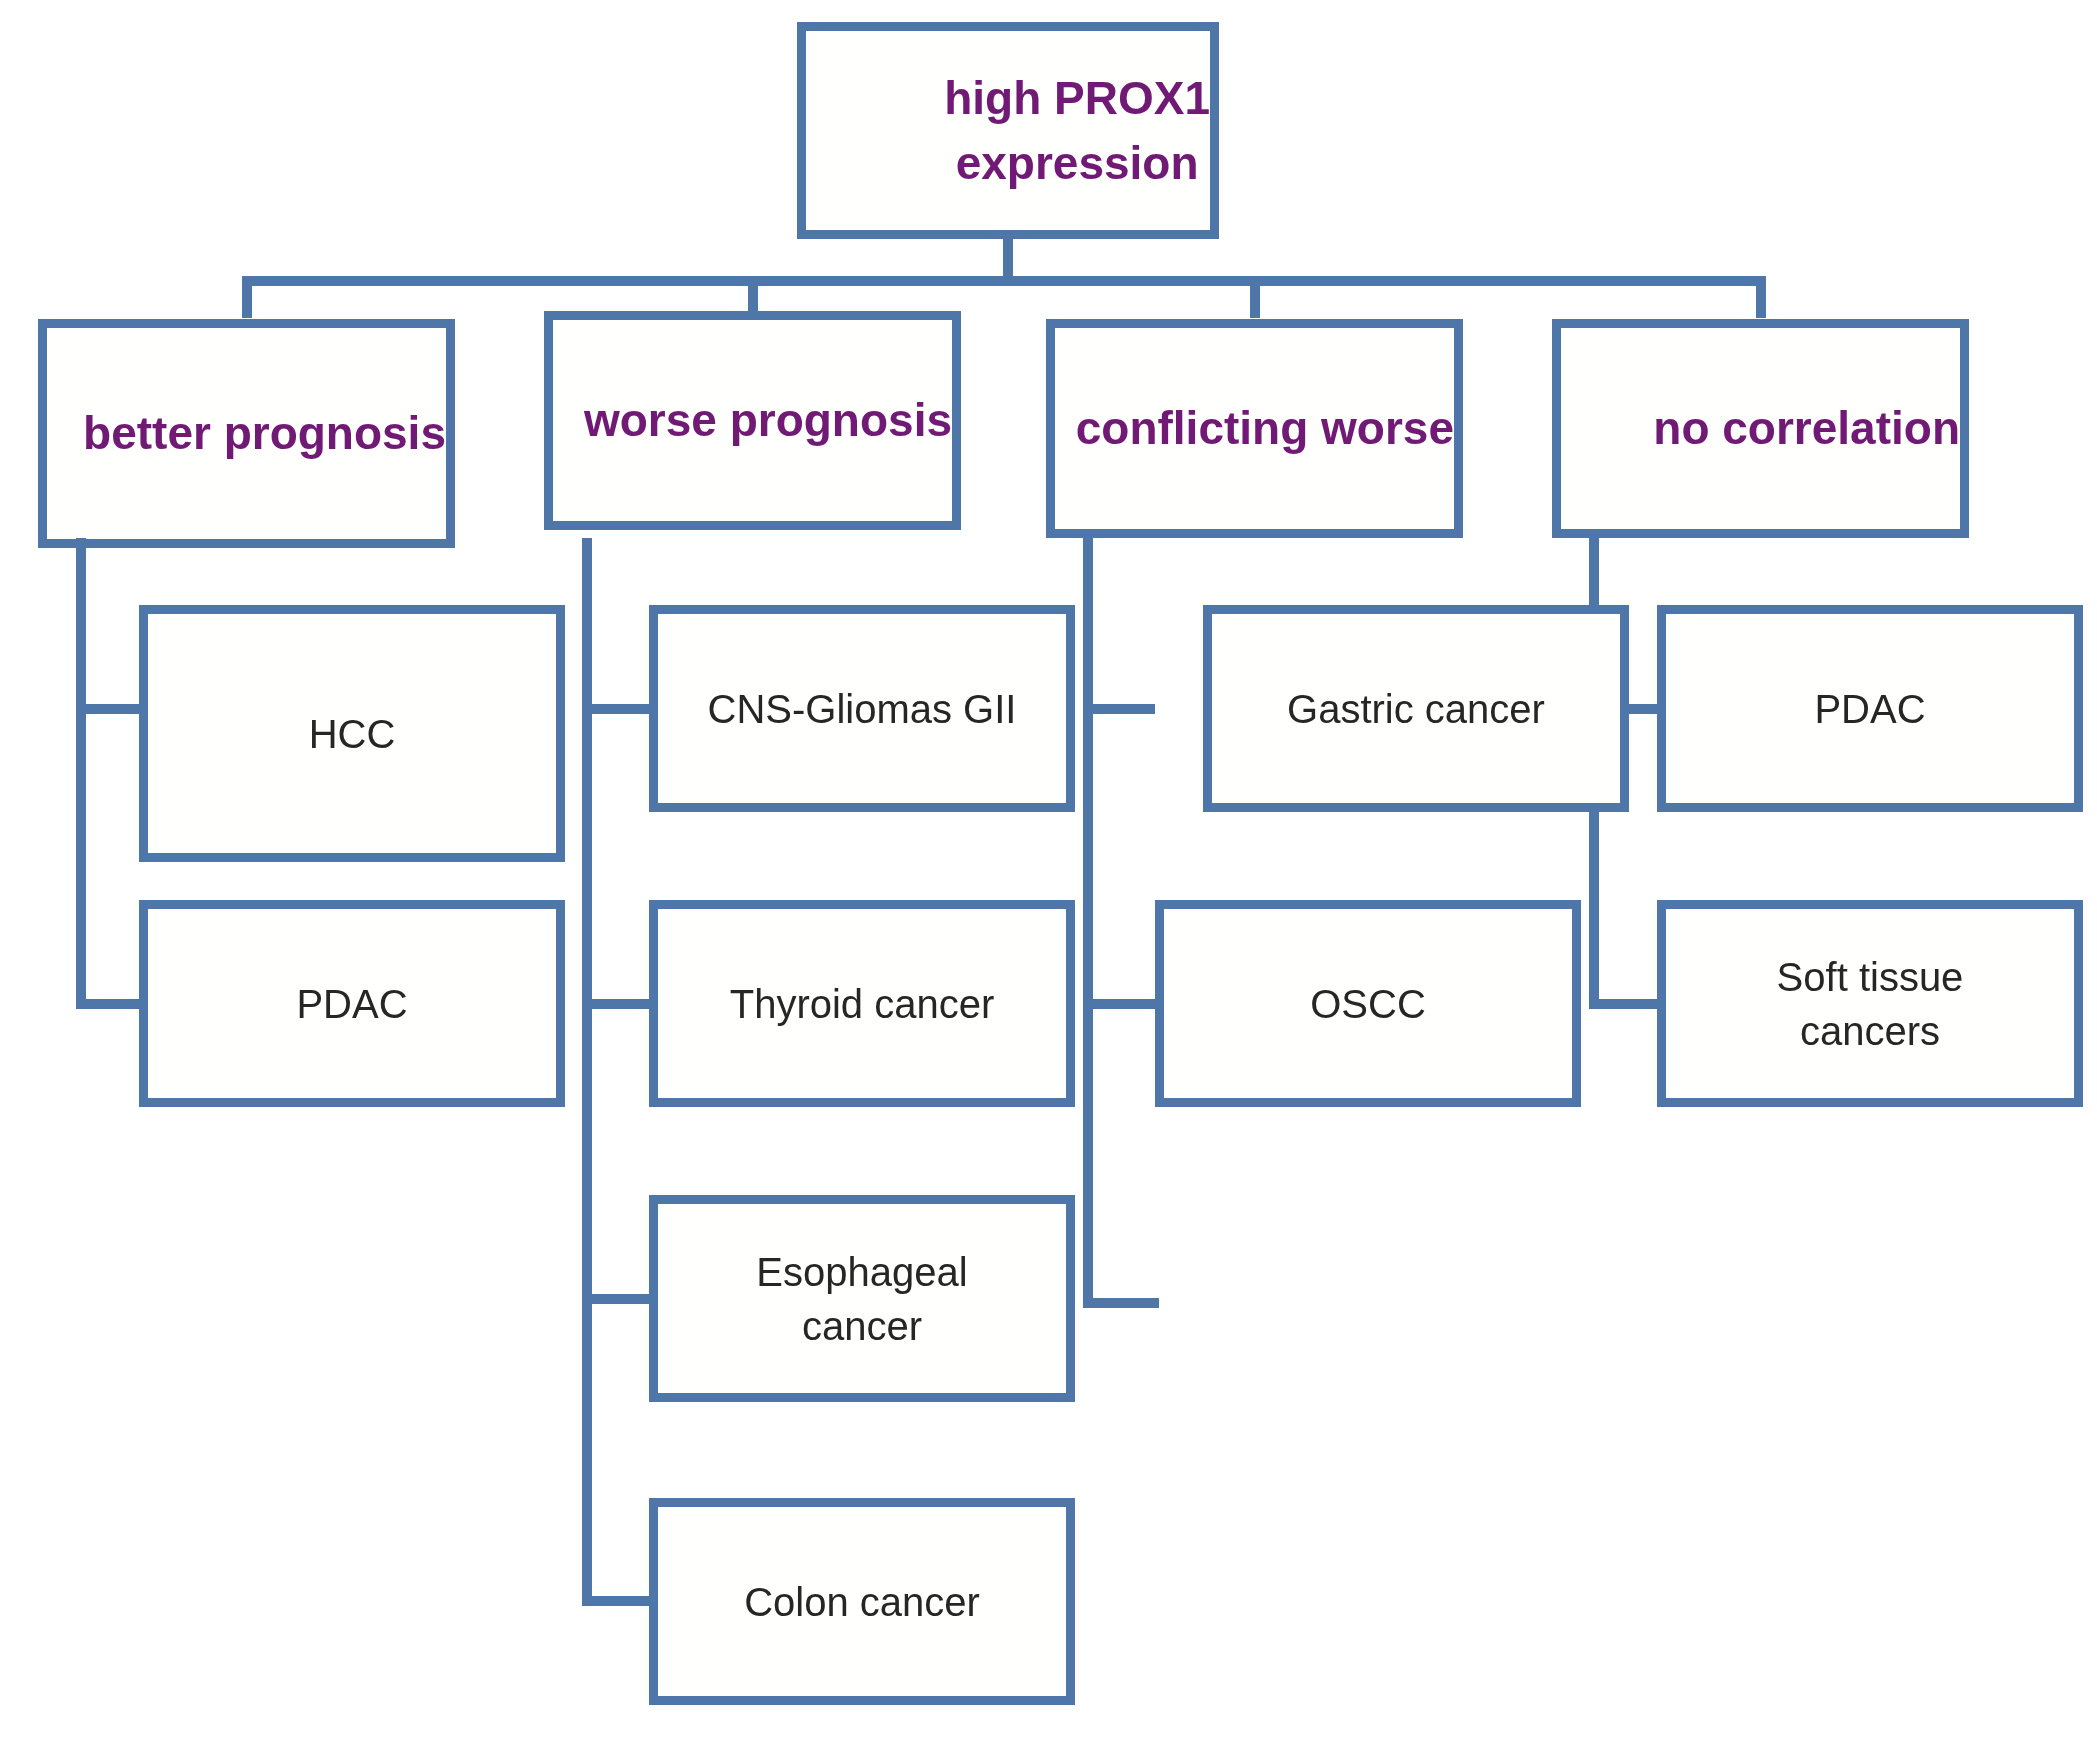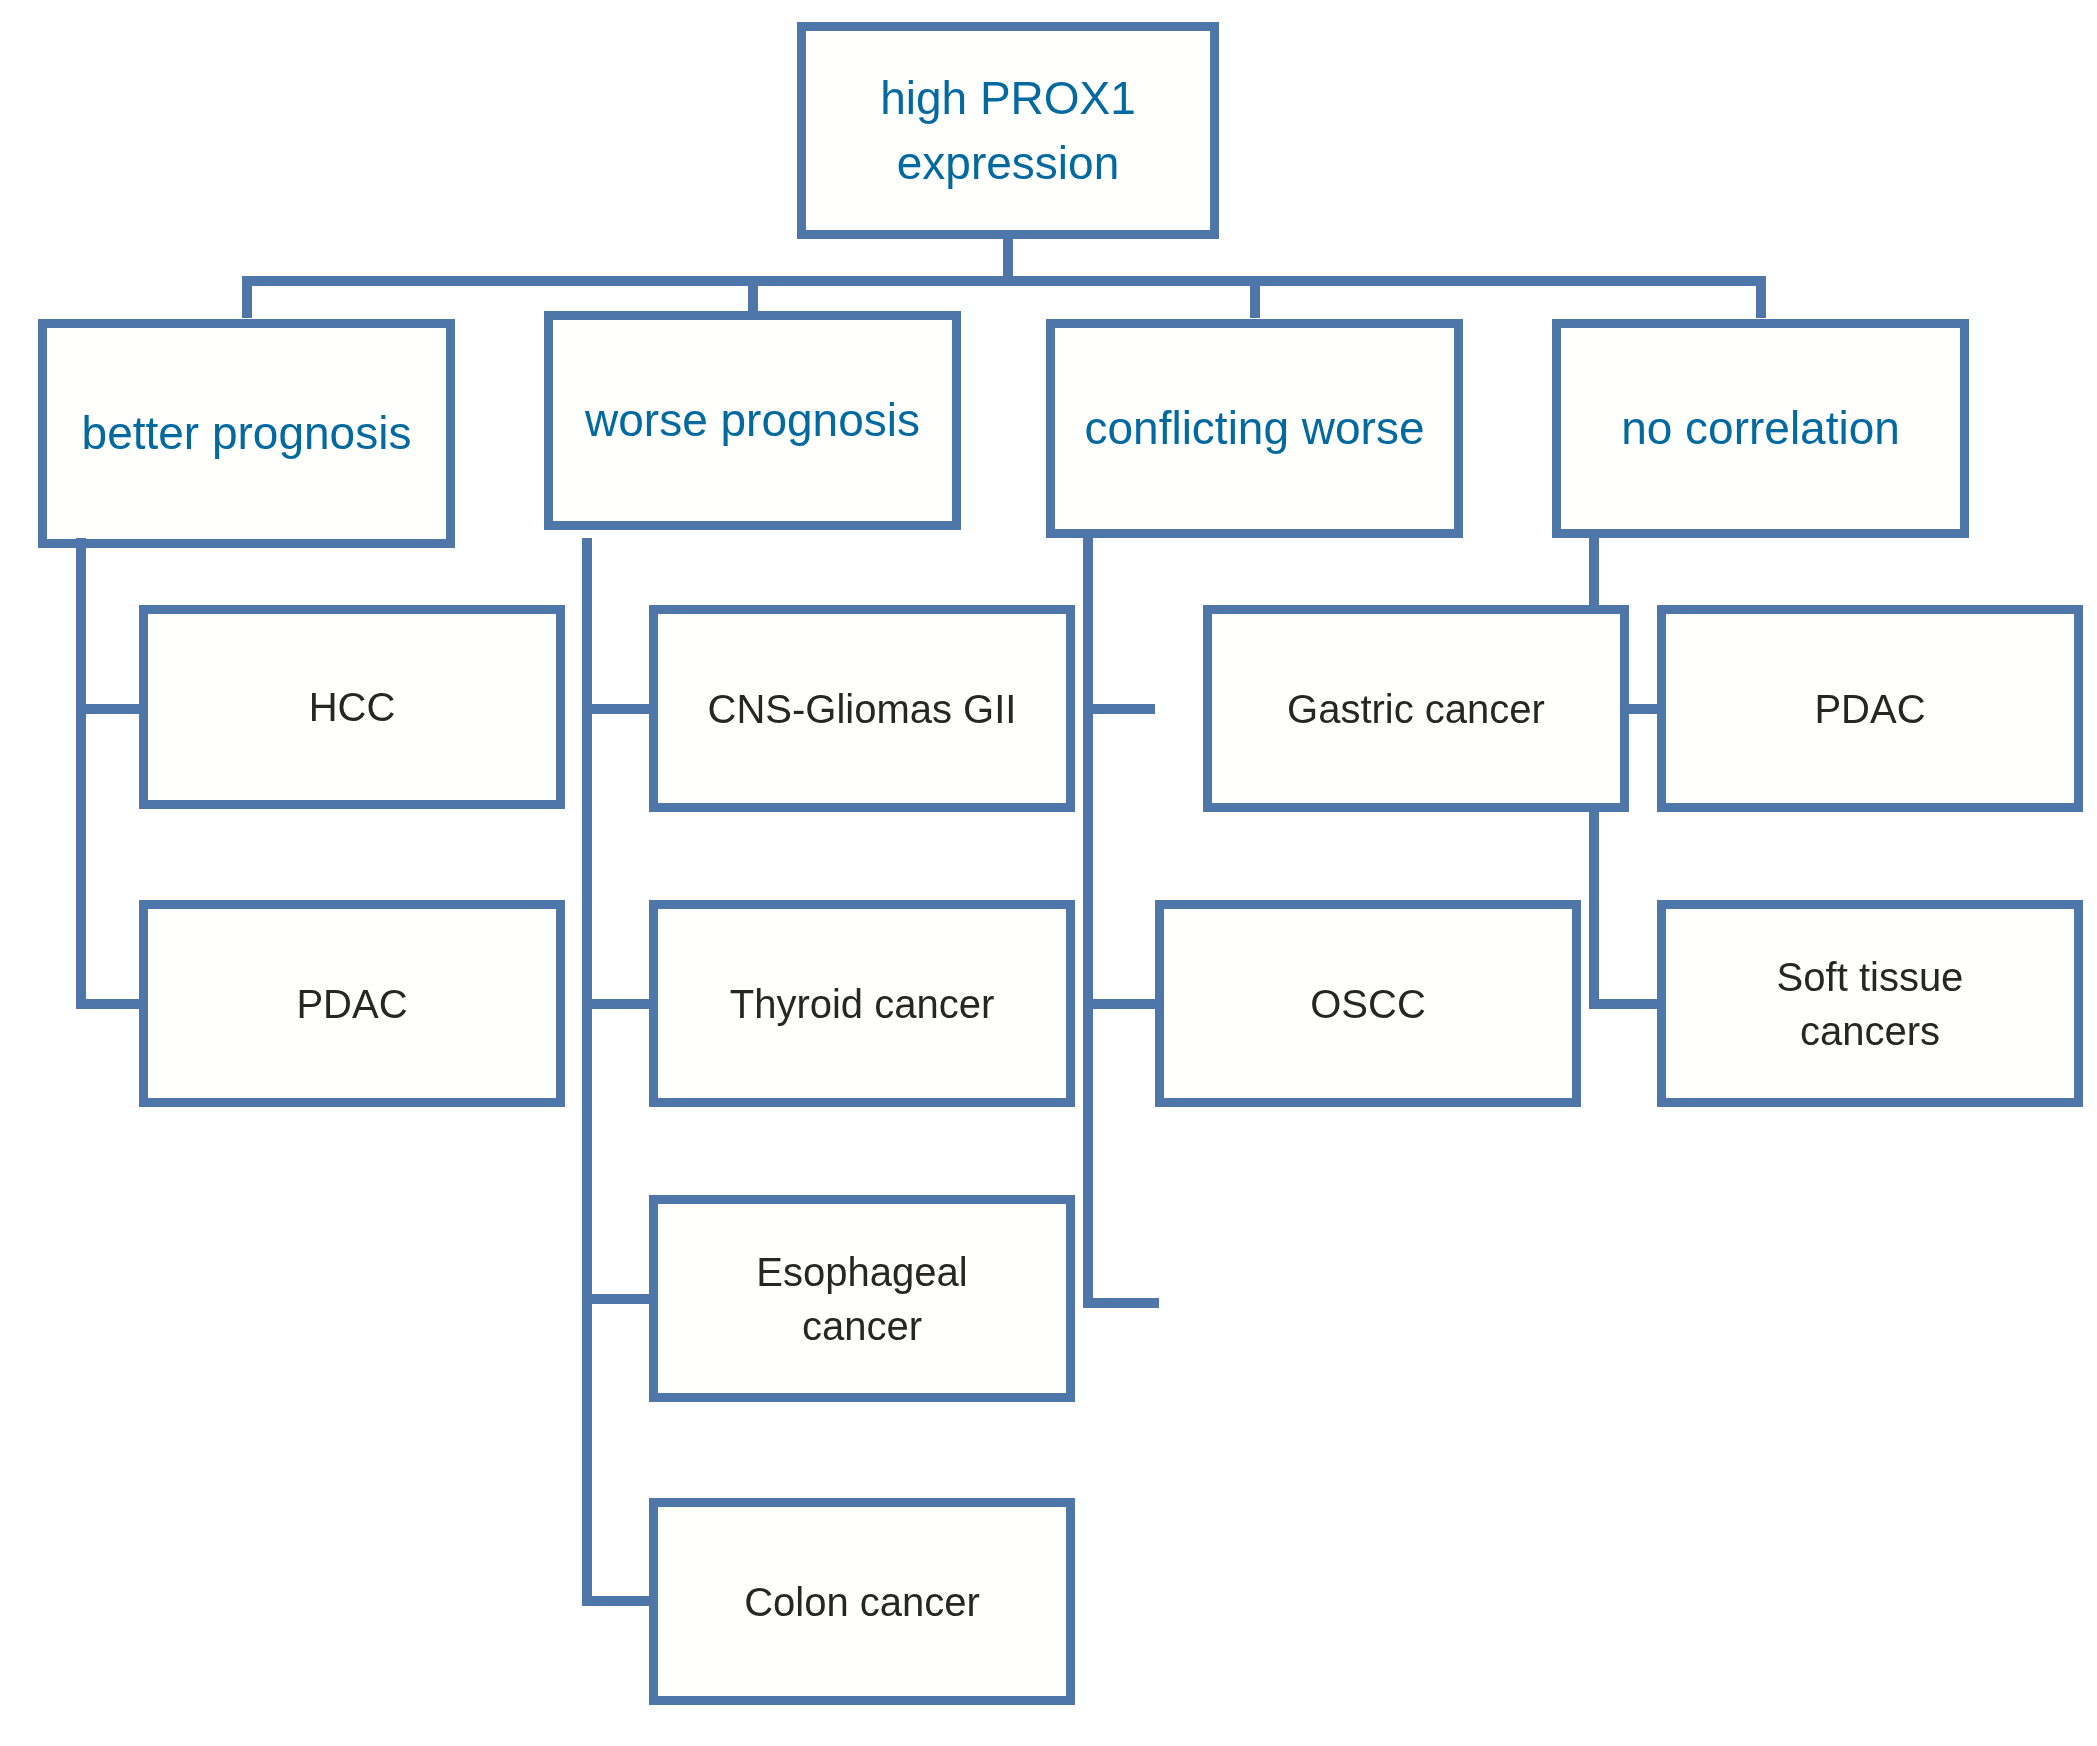"high PROX1" .root-box,.branch-box { color: #0369a1 -> #701a75; font-weight: normal -> bold; justify-content: none -> flex-end }
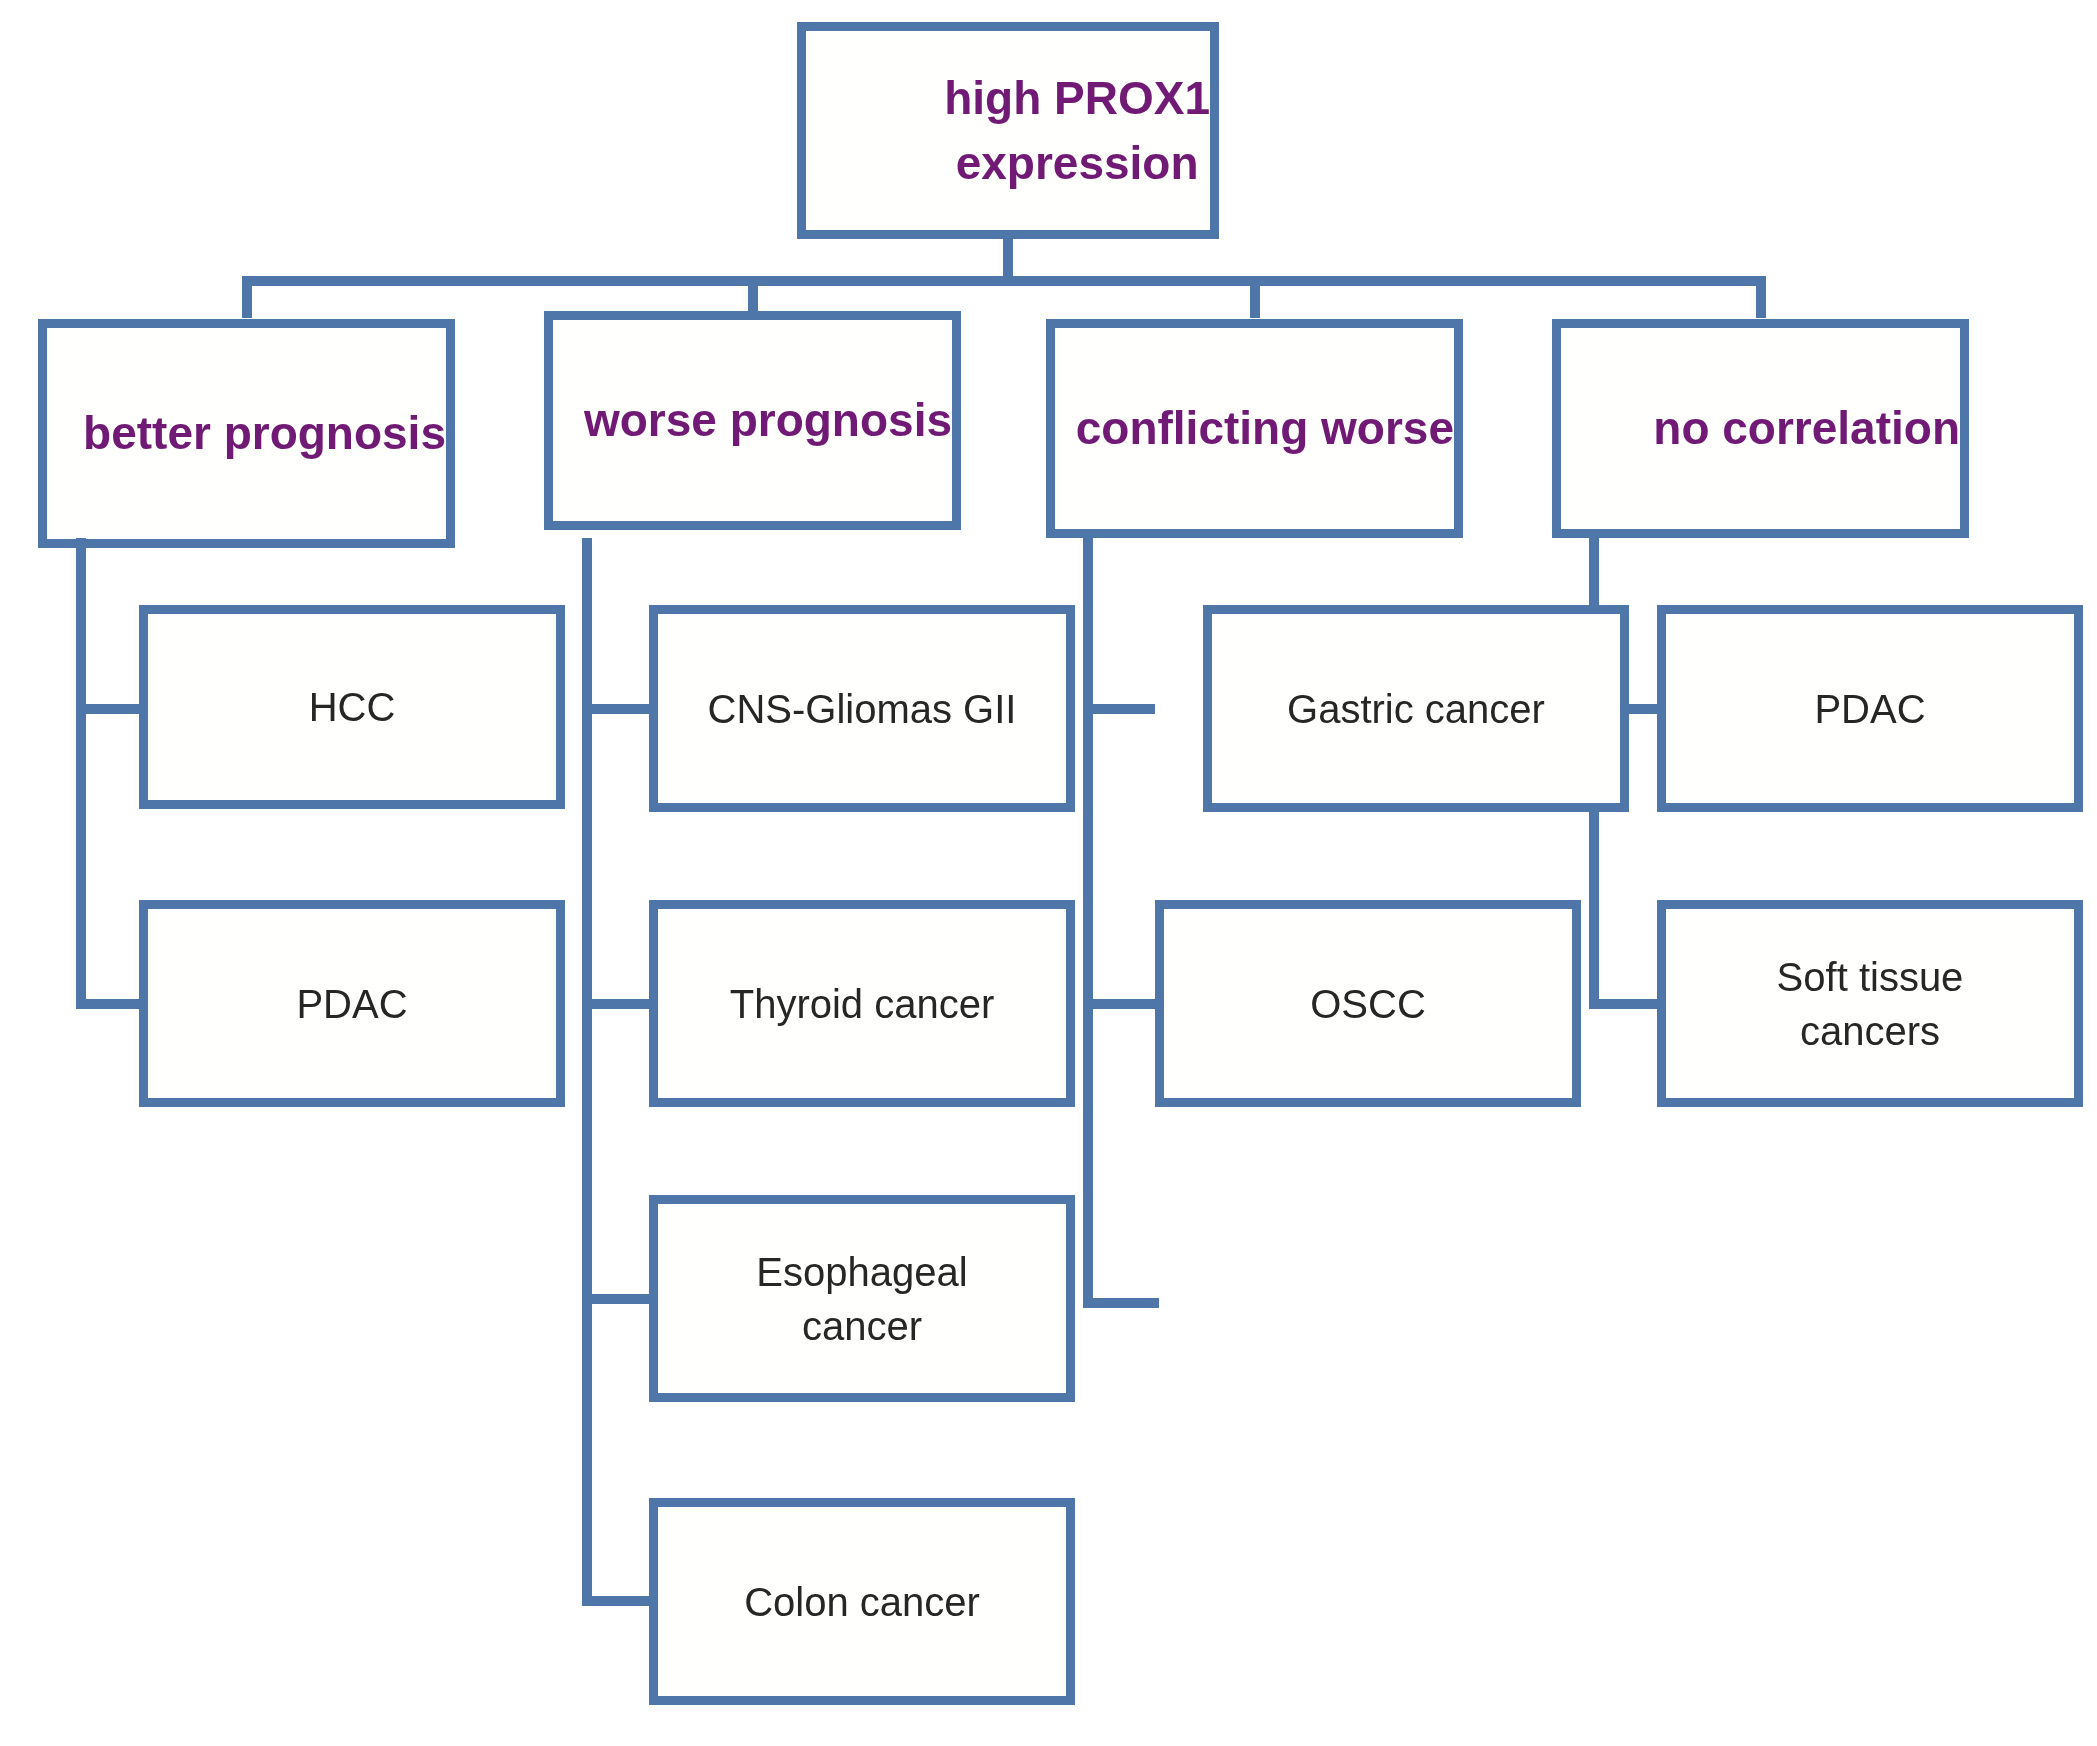"HCC" div.box { height: 204px -> 257px }
